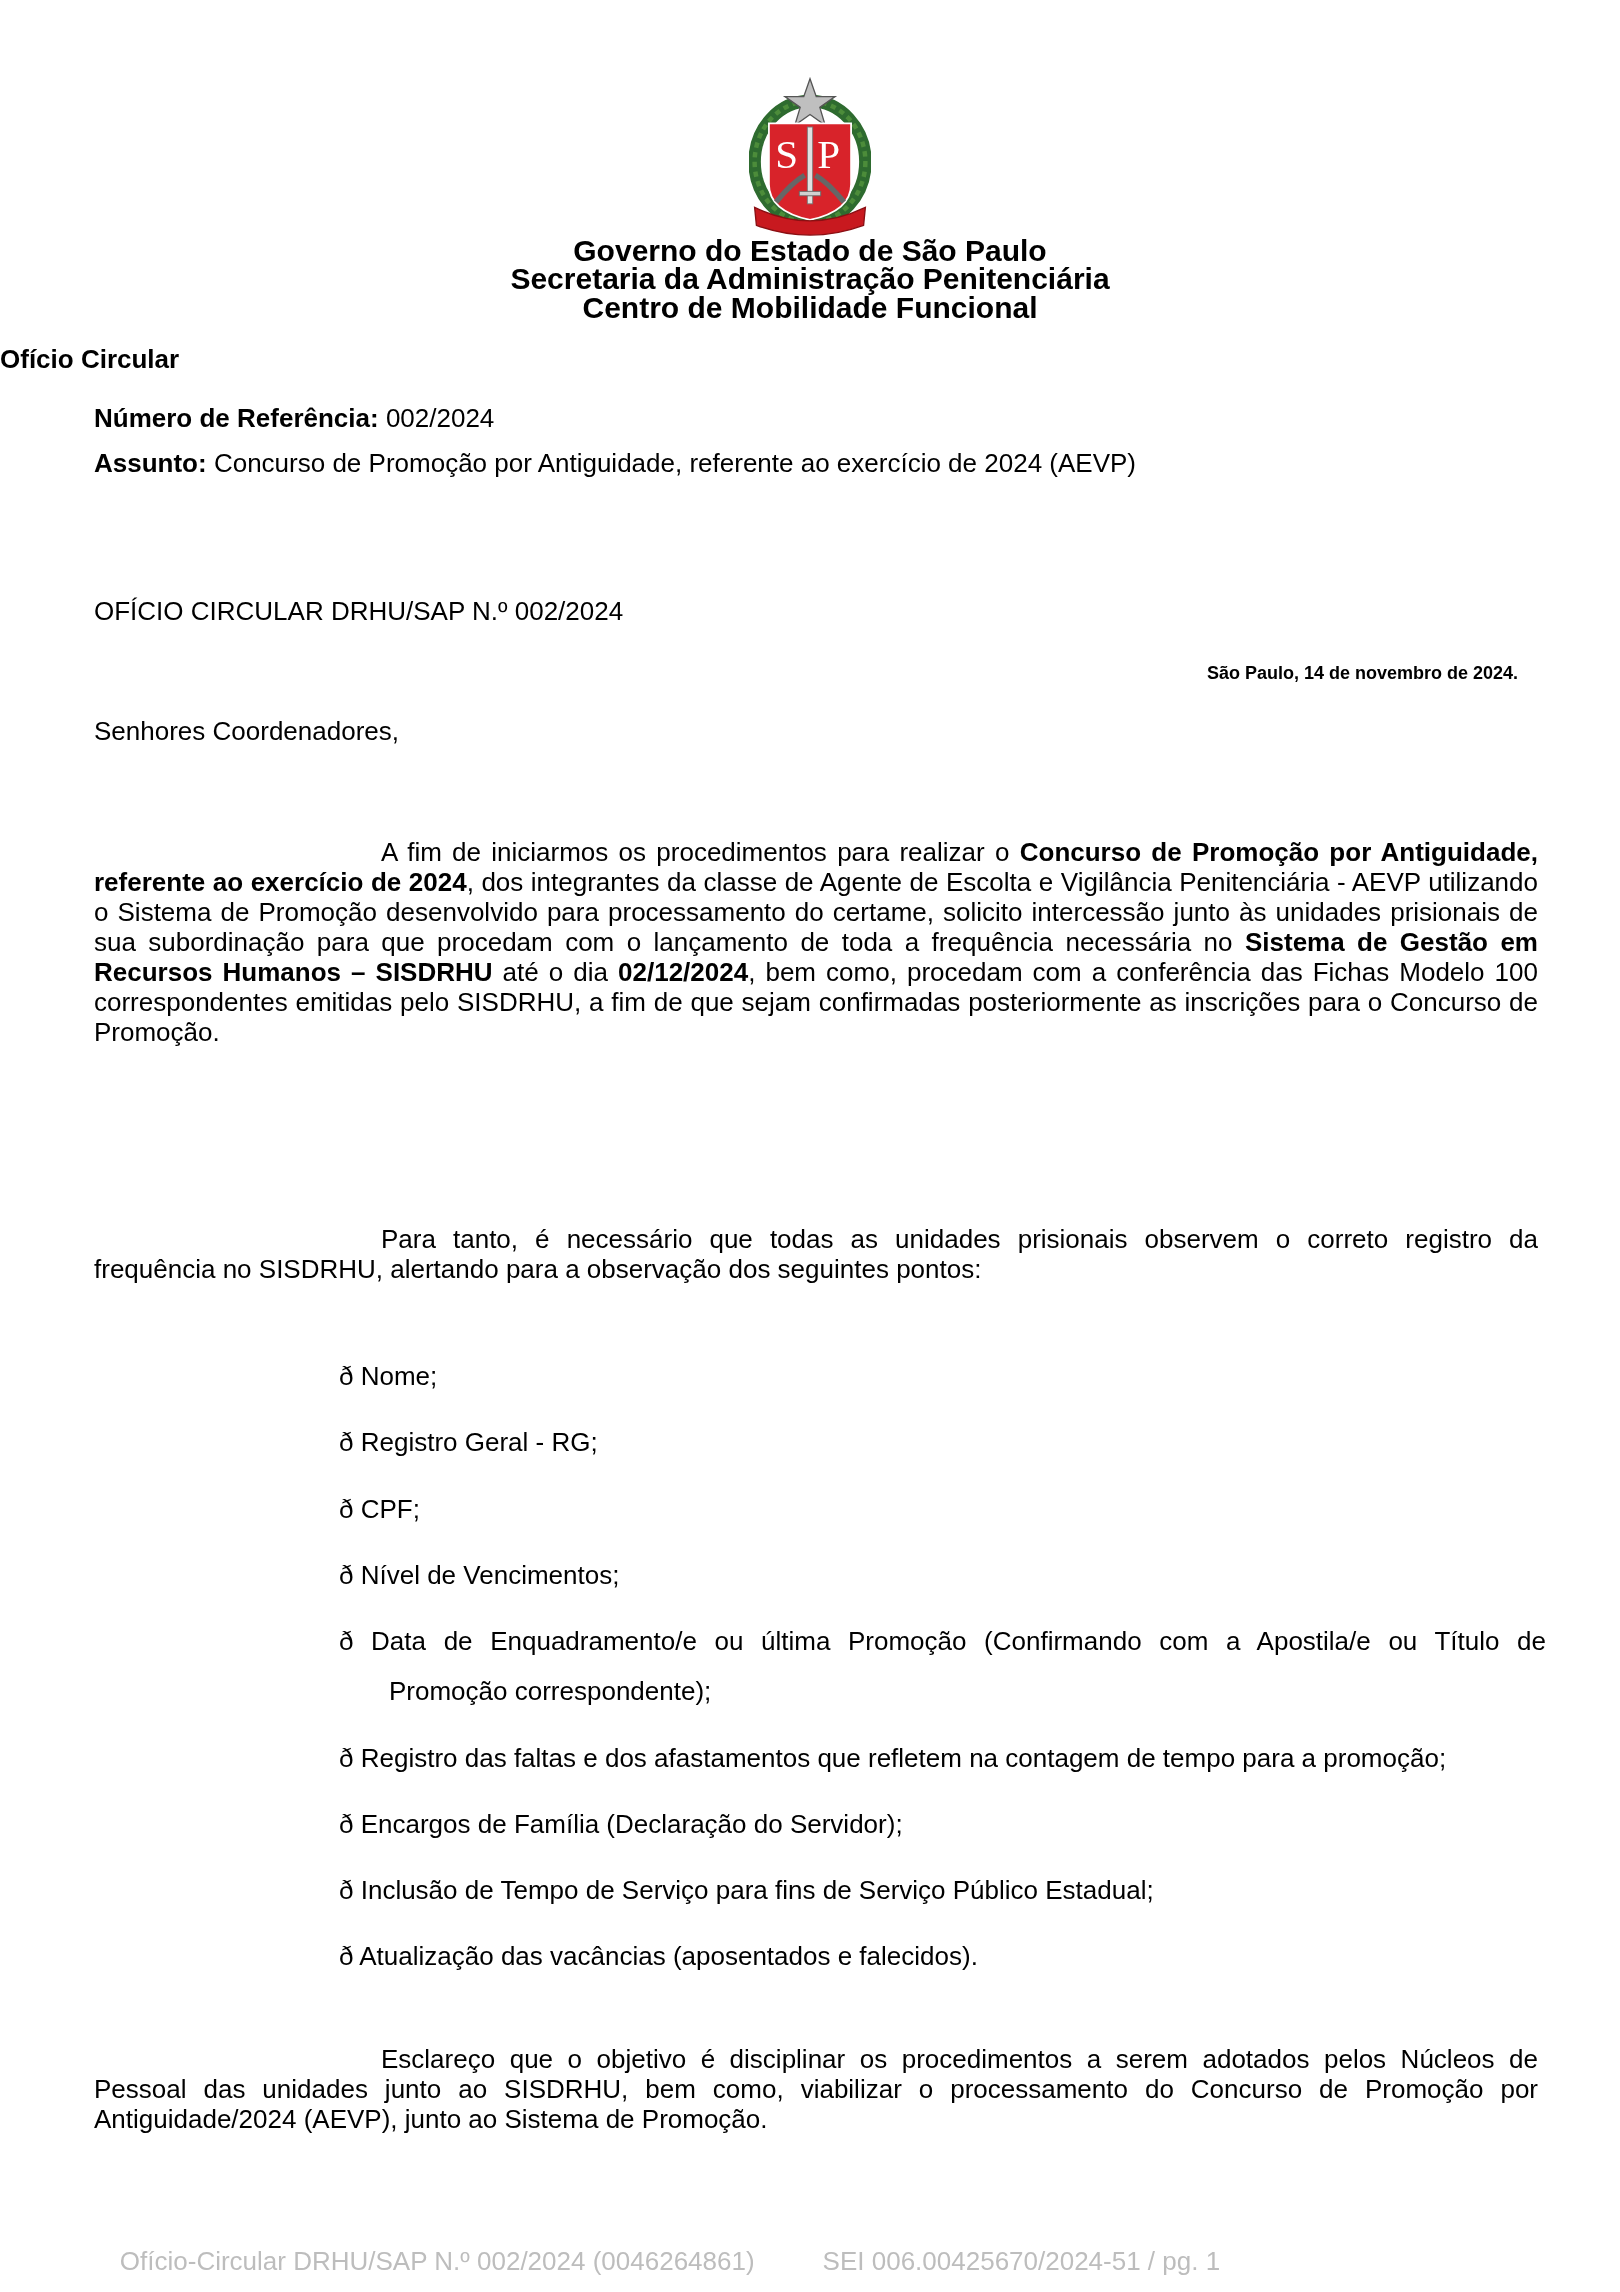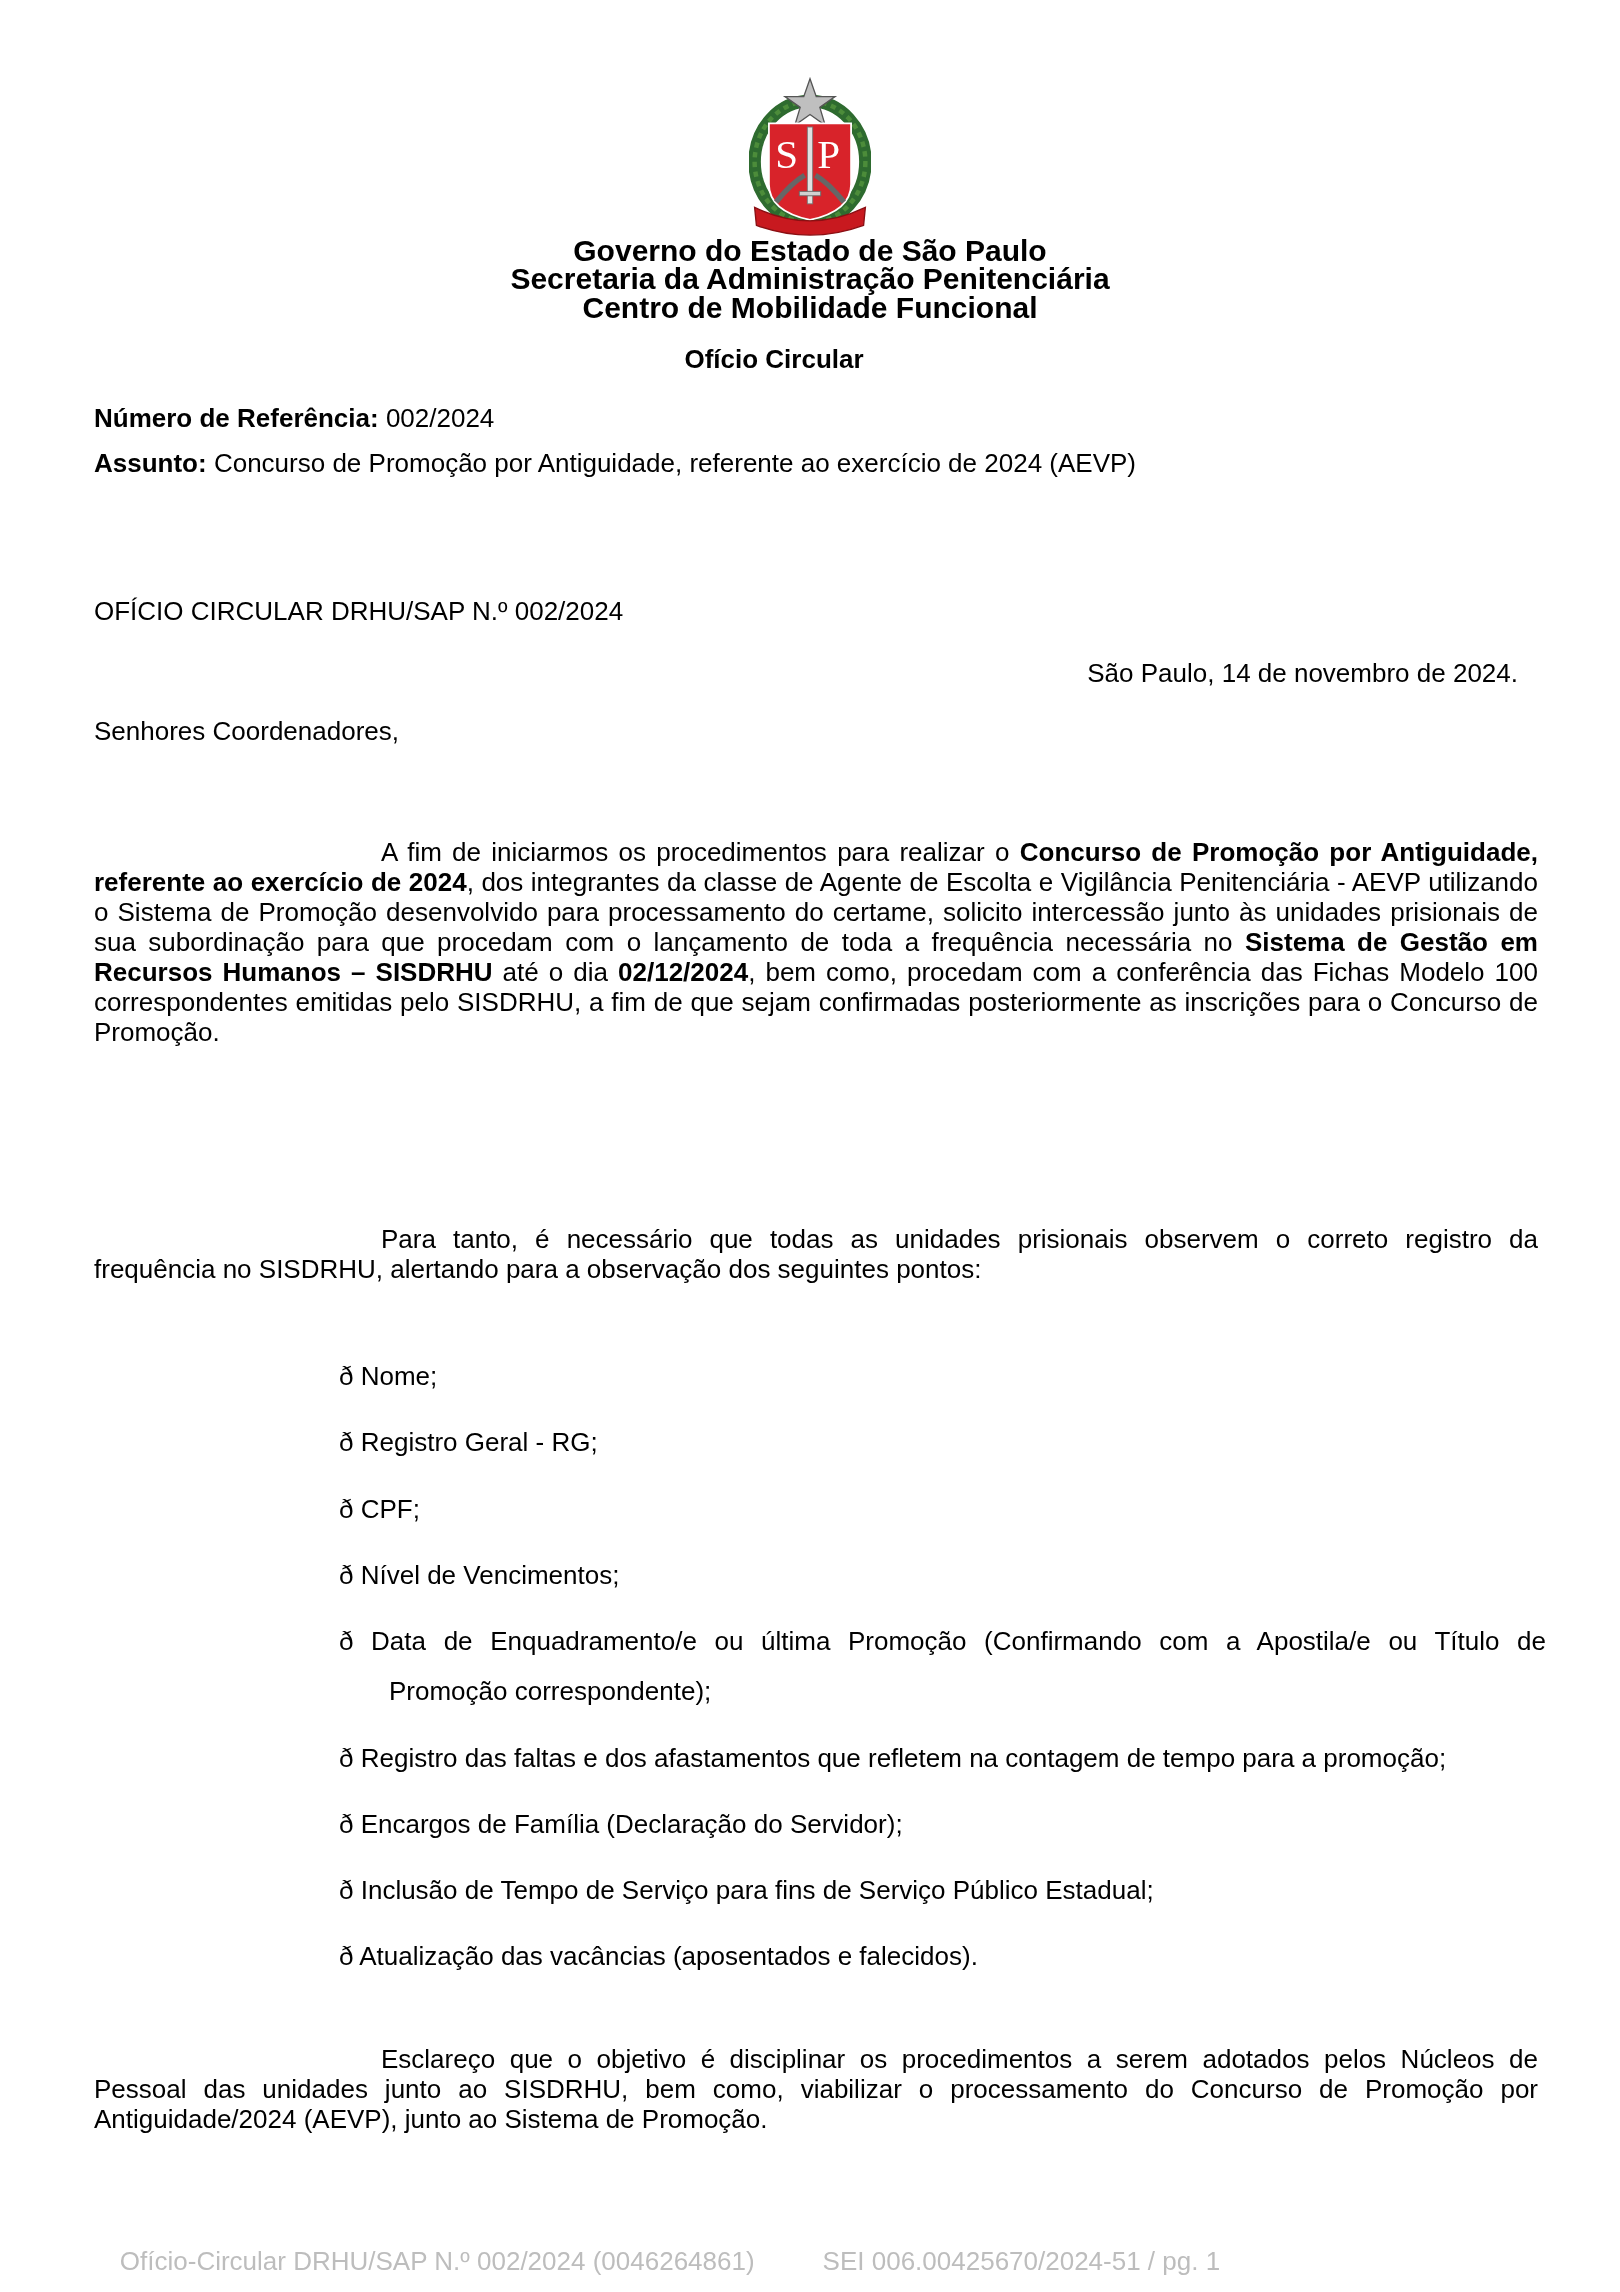"Ofício Circular" #doctype { text-align: center -> left }
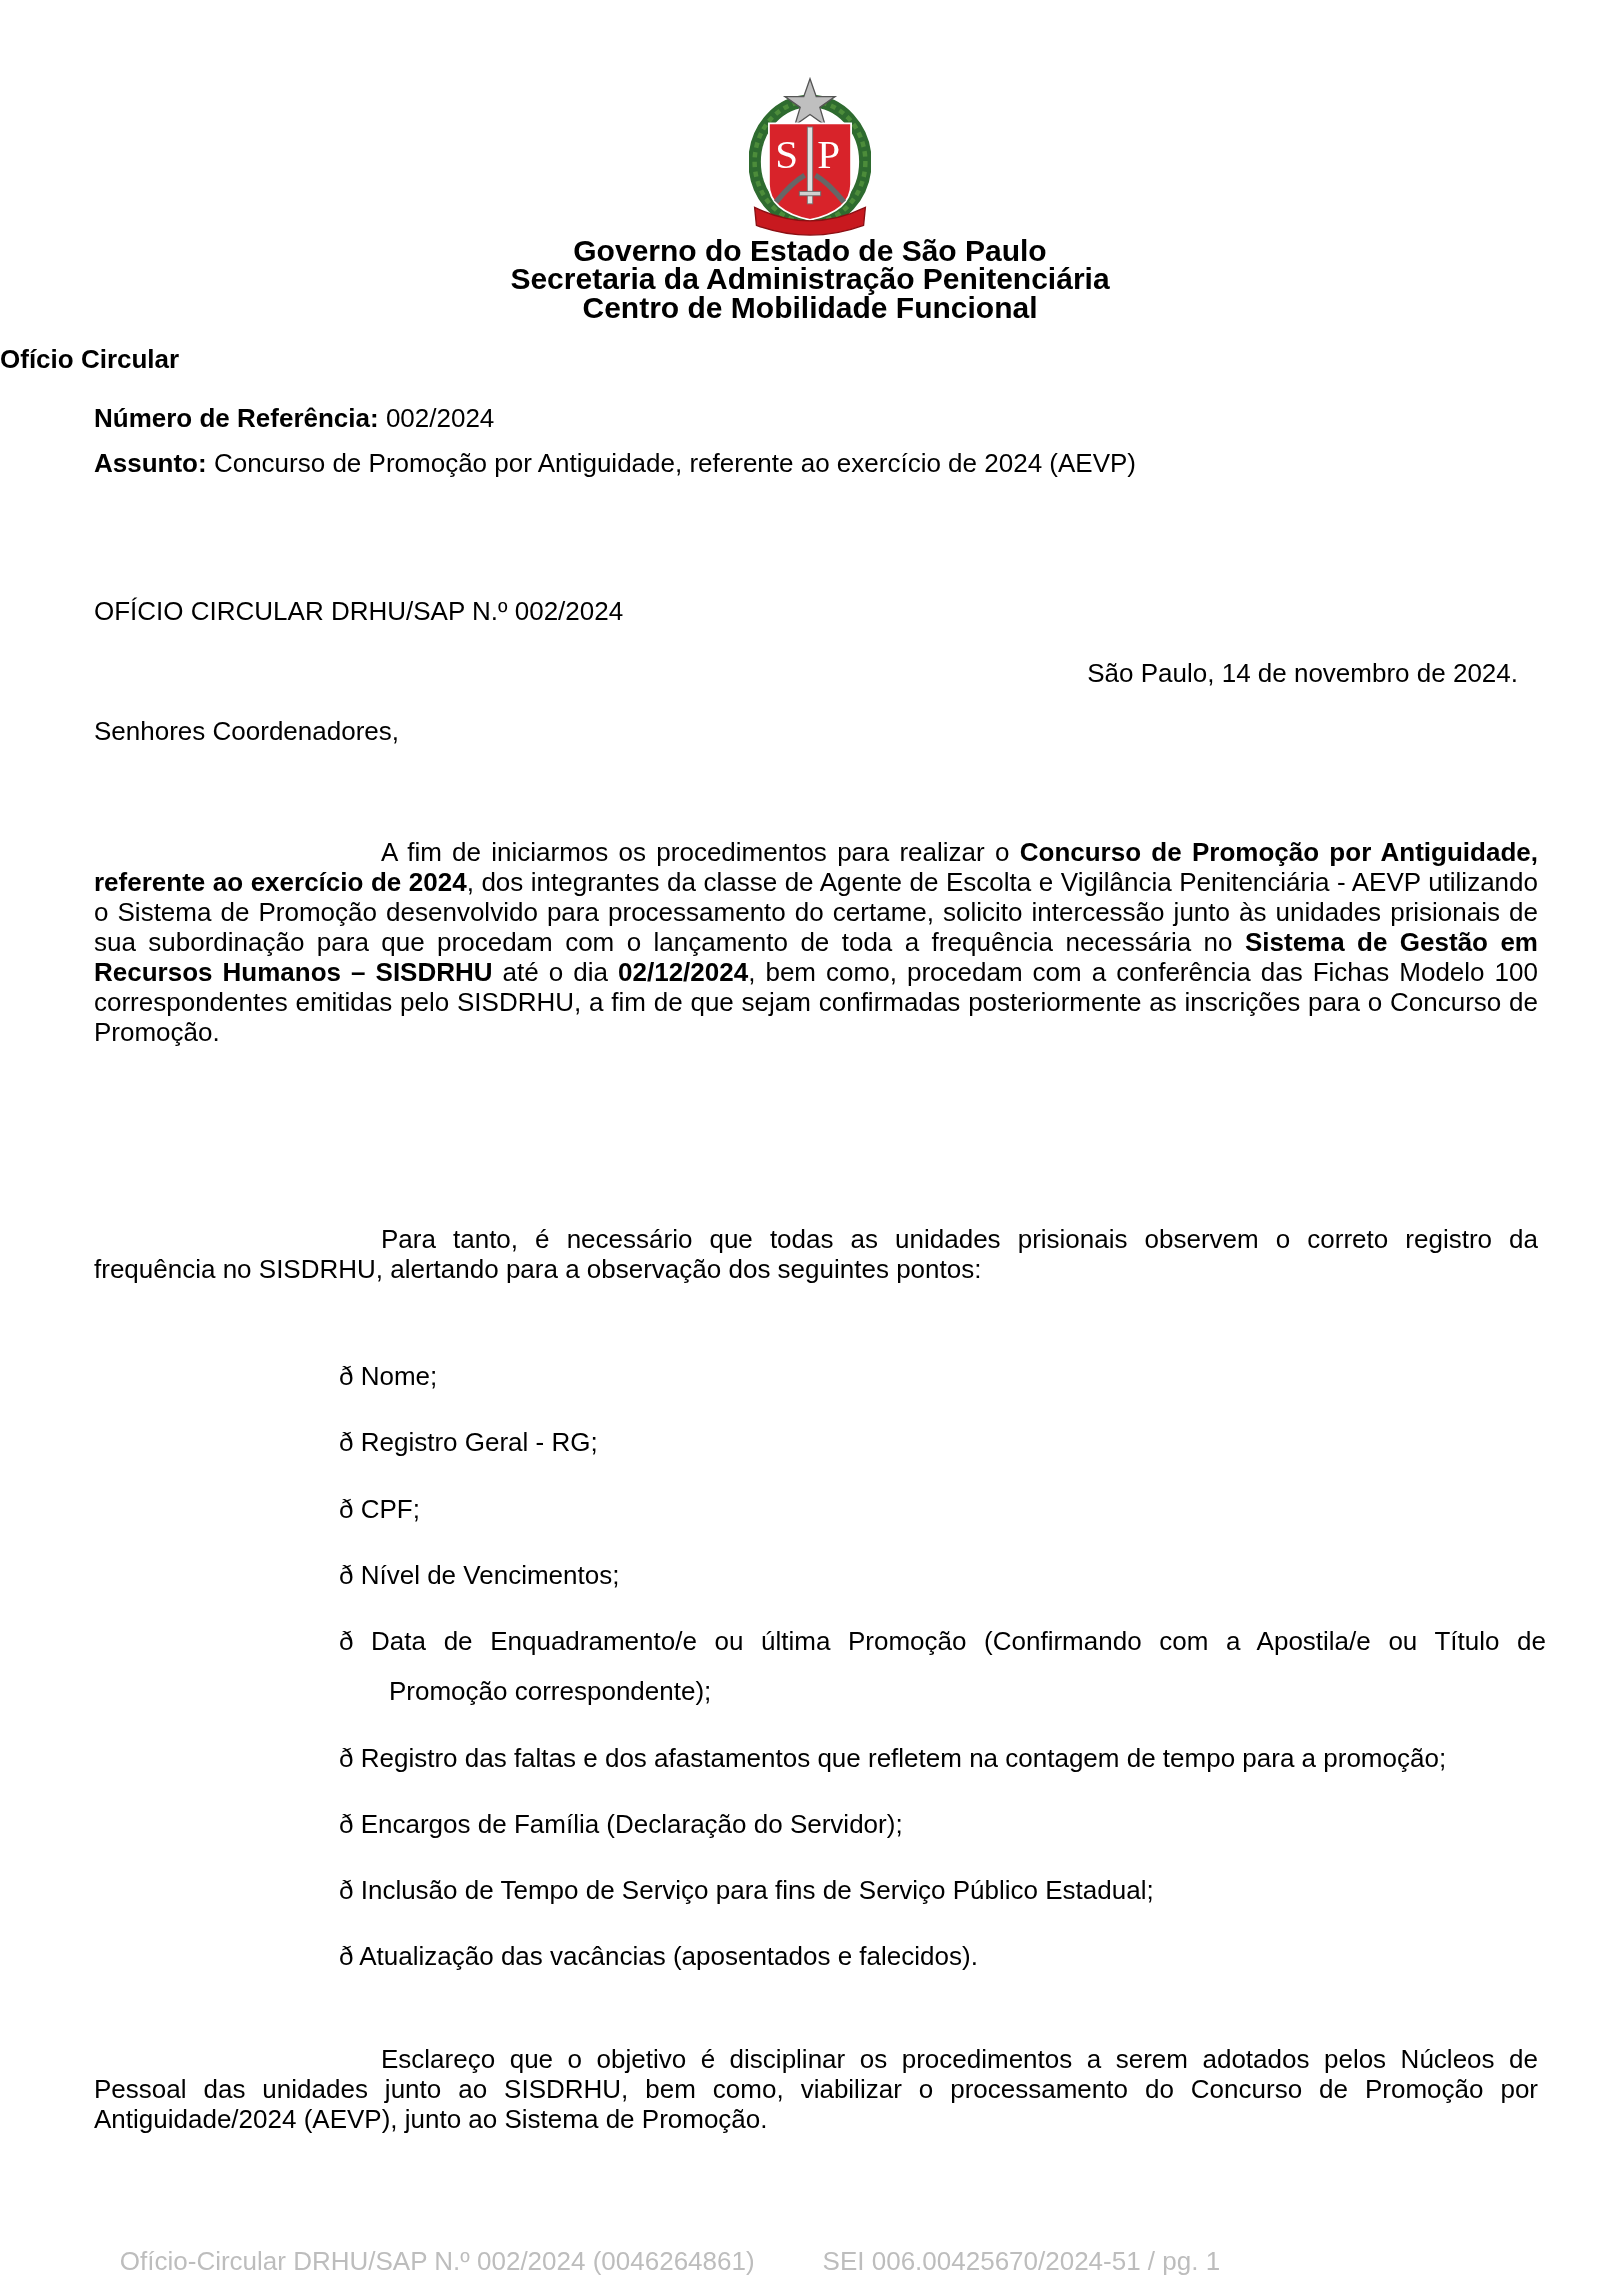"São Paulo, 14 de novembro" #date { font-size: 26px -> 18px; font-weight: normal -> bold }
